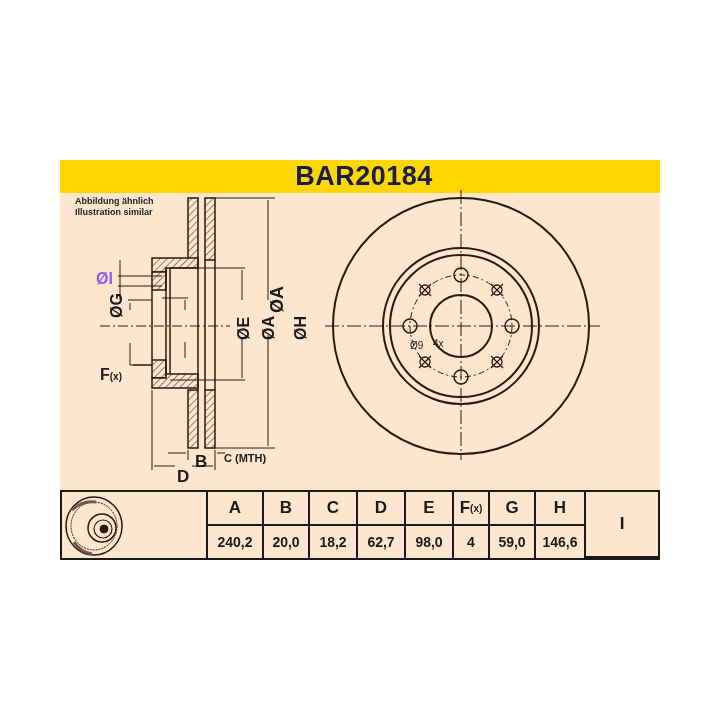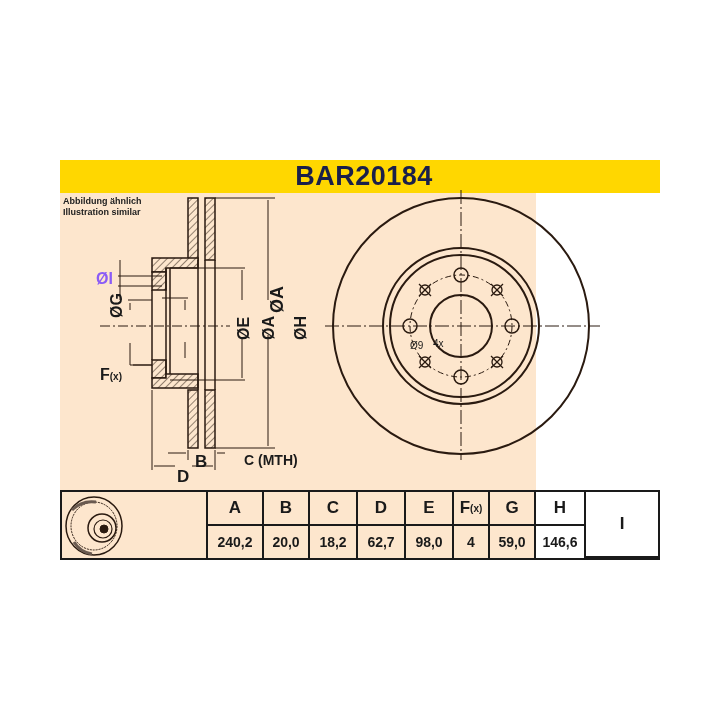"BAR20184" #panel { width: 476px -> 600px }
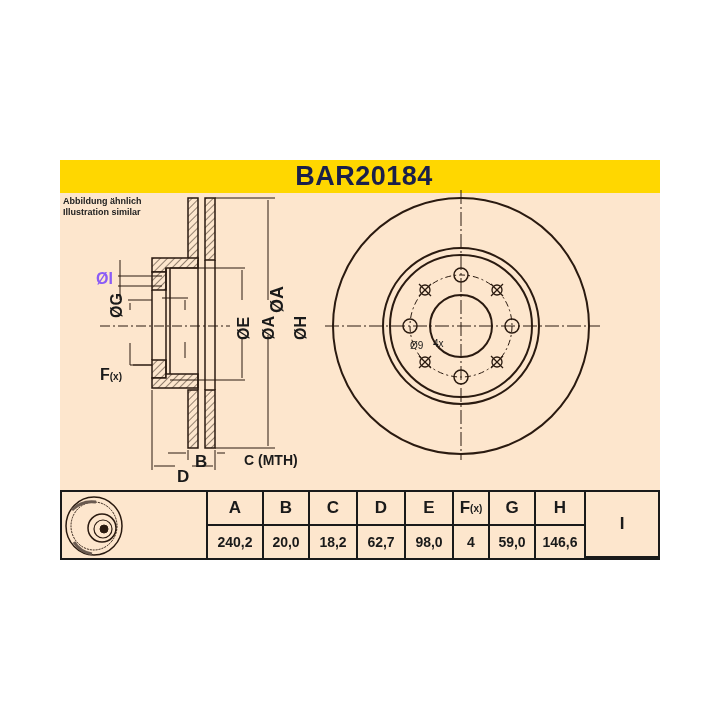"Abbildung ähnlich" #note { left: 3px -> 15px }
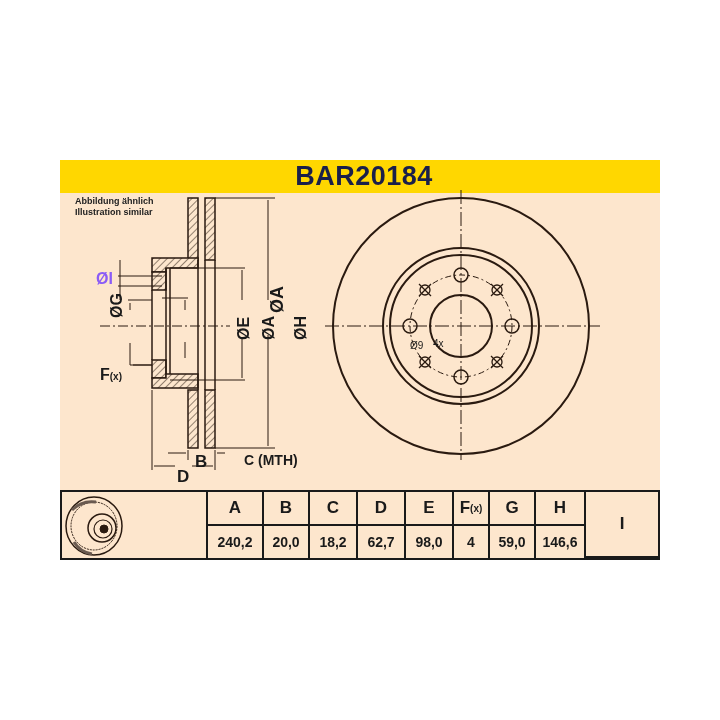"C (MTH)" div { font-size: 14px -> 11px; left: 184px -> 164px }
